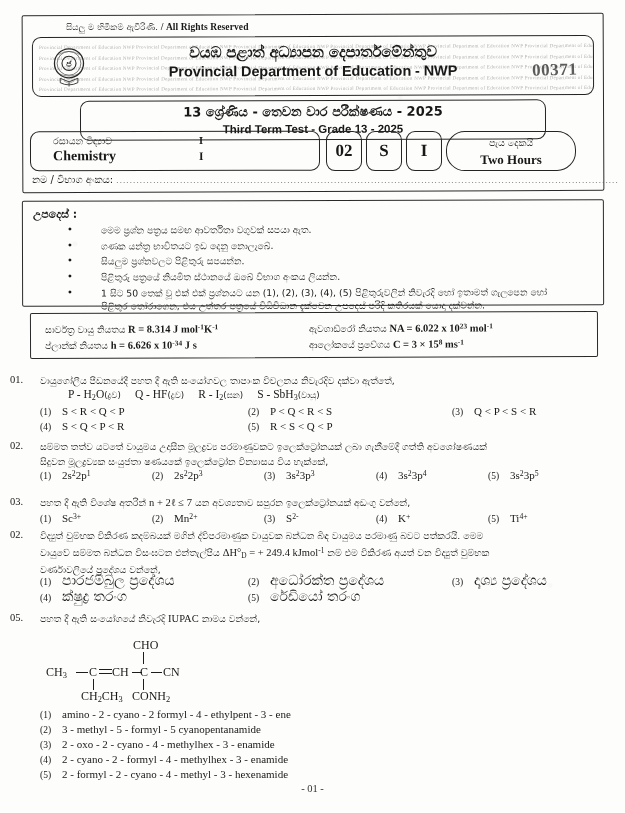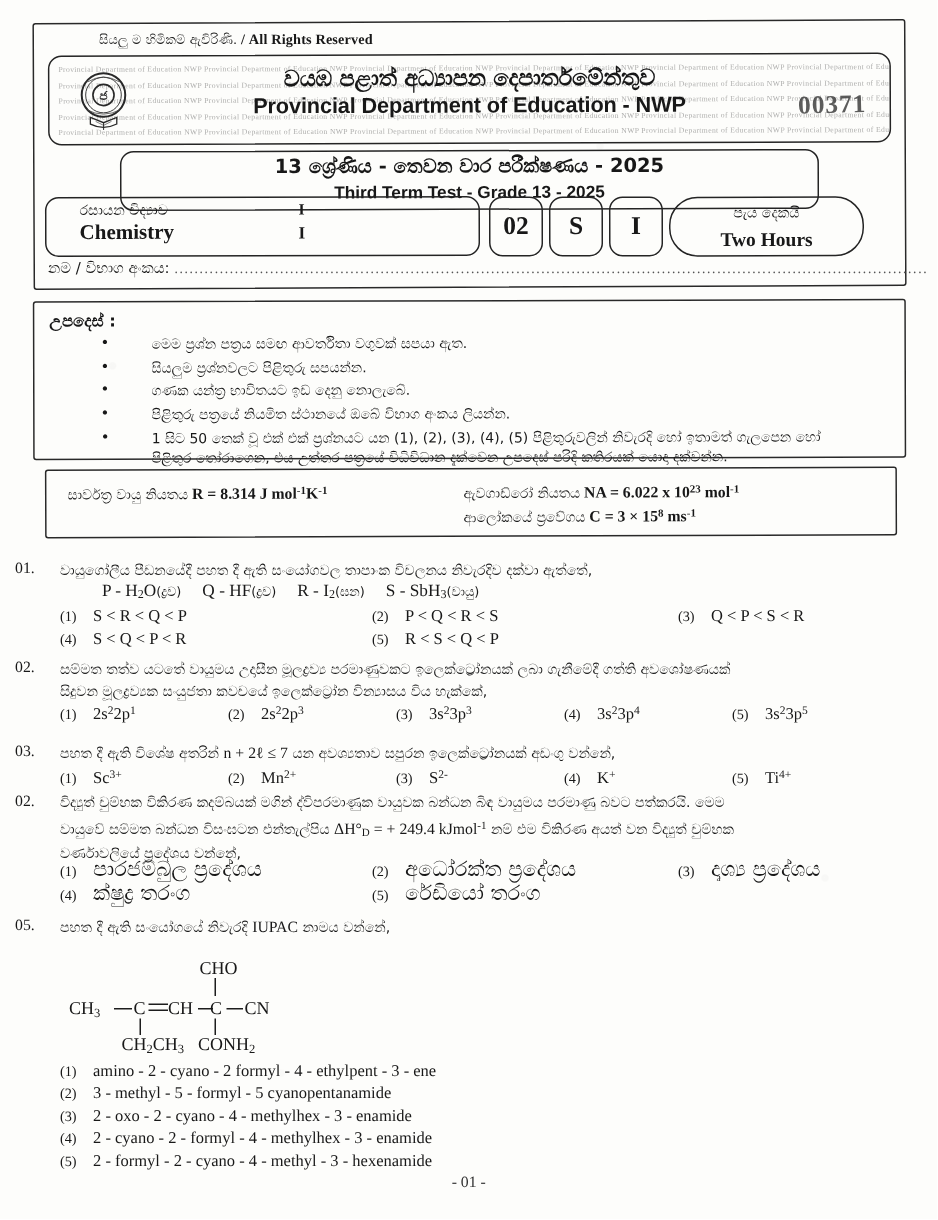"සියලුම ප්‍රශ්නවලට පිළිතුරු සපයන්න." div.instr-item { order: before "ගණක යන්ත්‍ර භාවිතයට ඉඩ දෙනු" -> after "ගණක යන්ත්‍ර භාවිතයට ඉඩ දෙනු" }
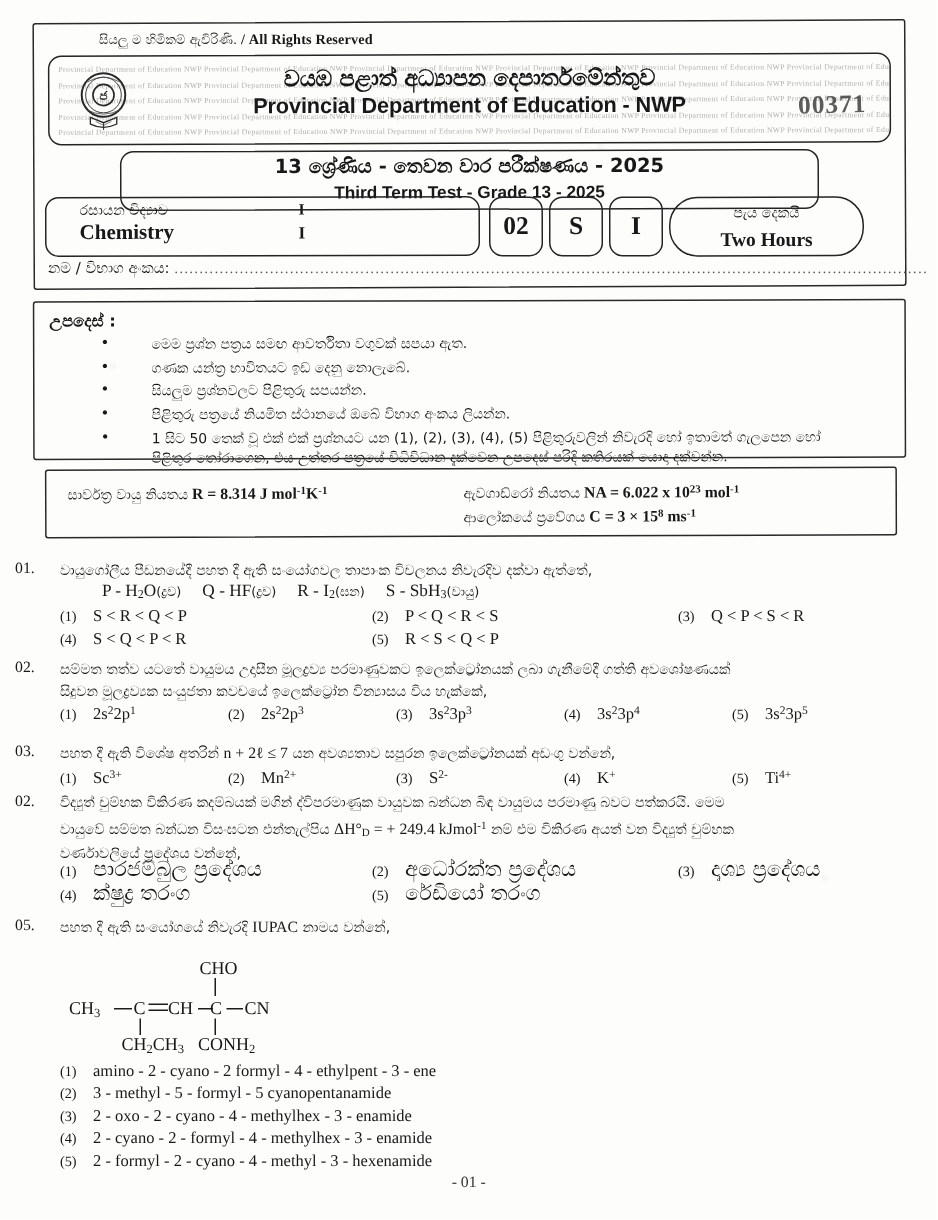"ප්ලාන්ක් නියතය h = 6.626" div.const-cell { html: none -> <div> <span>ප්ලාන්ක් නියතය</span> <b><span>h = 6.626 x 10</span><sup>-34</sup><span> J s</span></b> </div> }
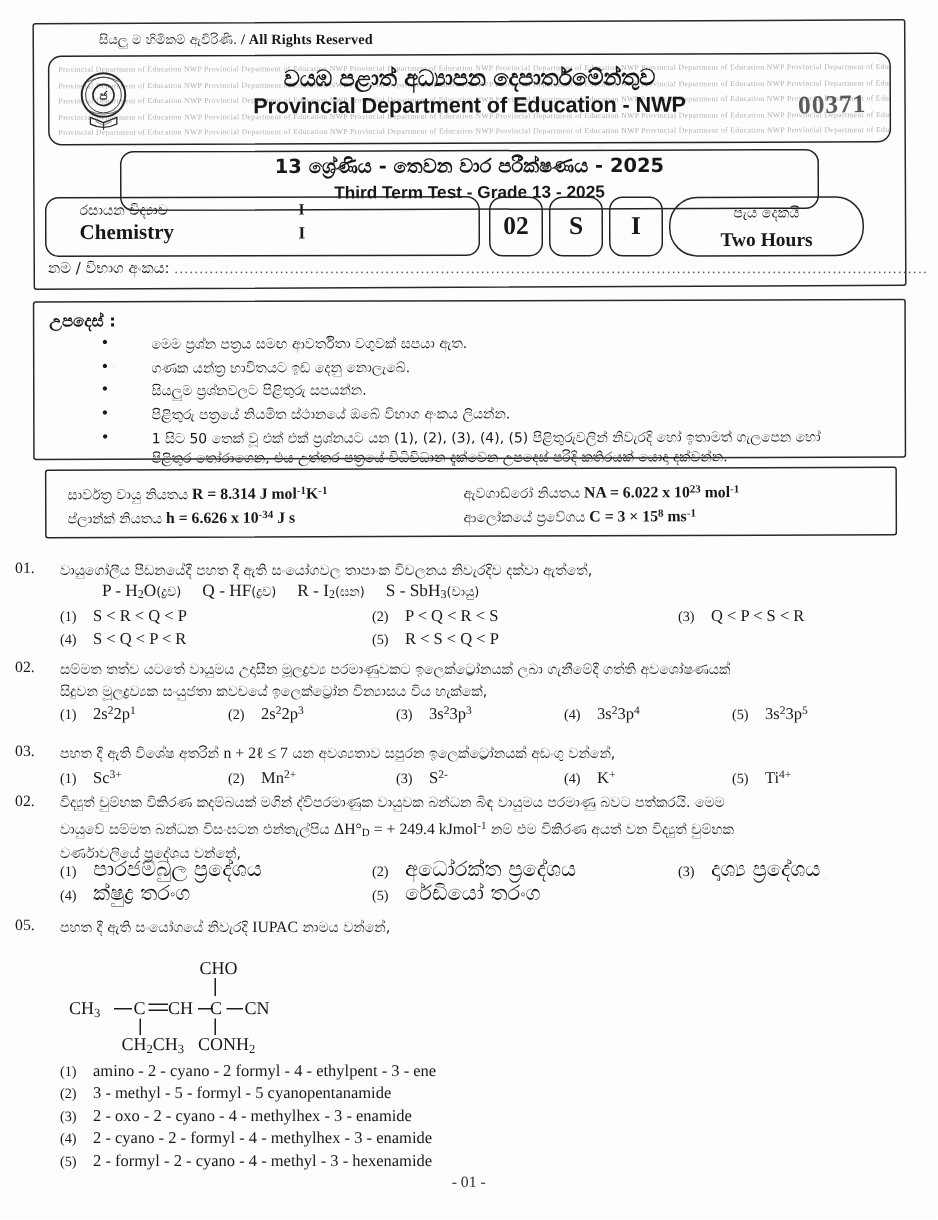"සිදුවන මූලද්‍රව්‍යක සංයුජතා කවචයේ" span { text: කවචයේ -> ෂණයකේ }
